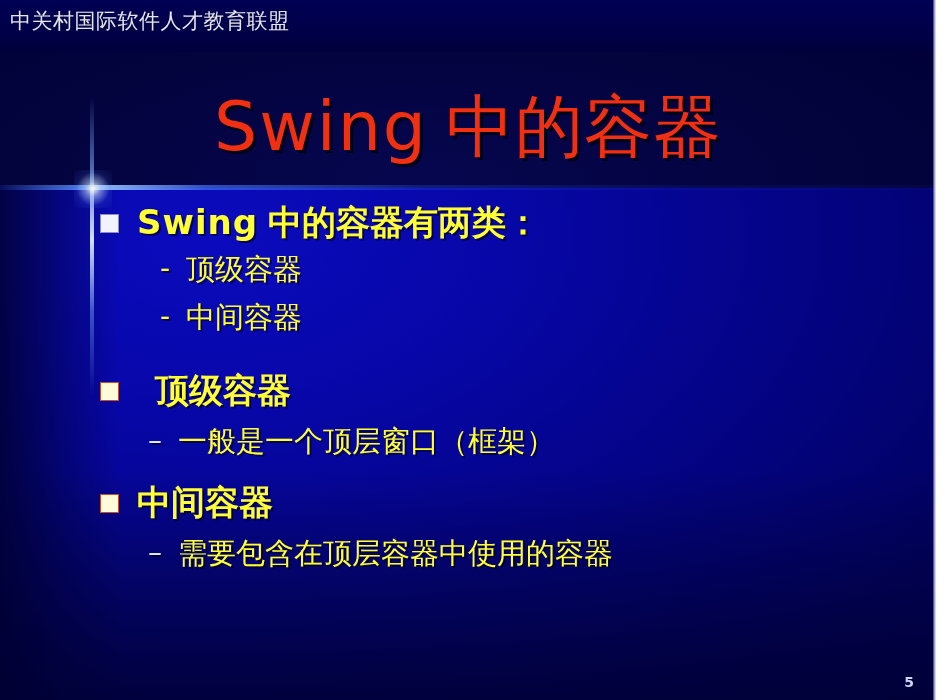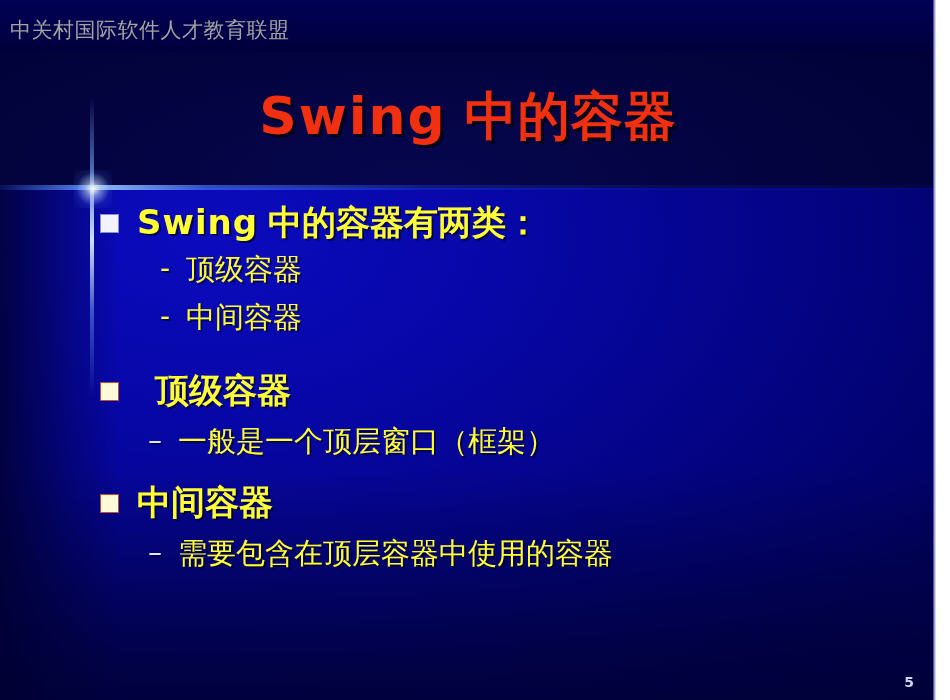"中关村国际软件人才教育联盟" .org-title { color: #a3a3a3 -> #e5e5e5; font-family: Liberation Mono, monospace -> none; top: 18px -> 7px }
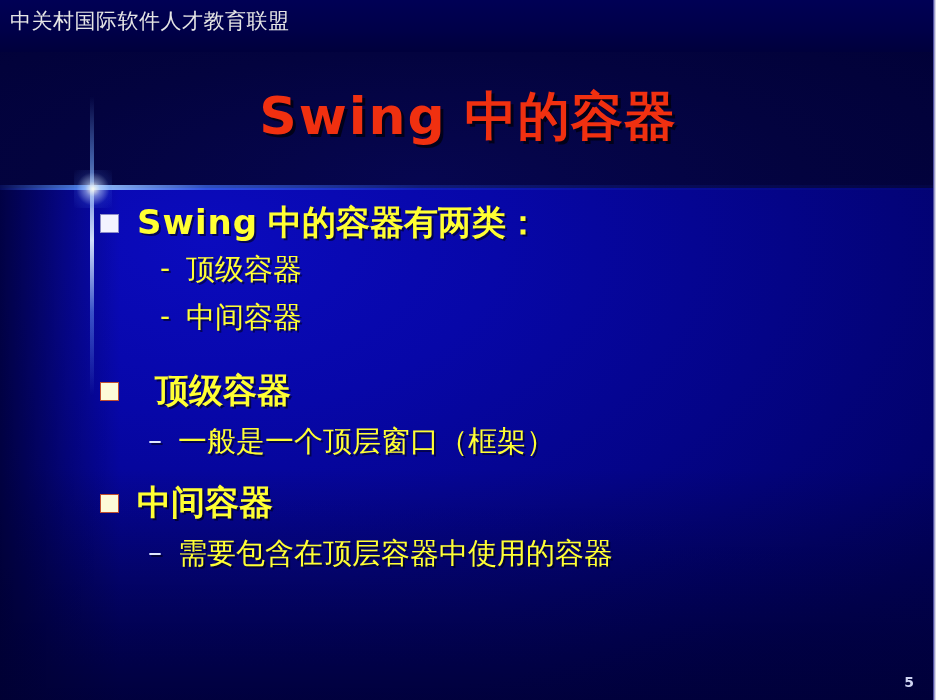"Swing 中的容器" .slide-title { font-size: 52px -> 68px; font-weight: bold -> normal }
